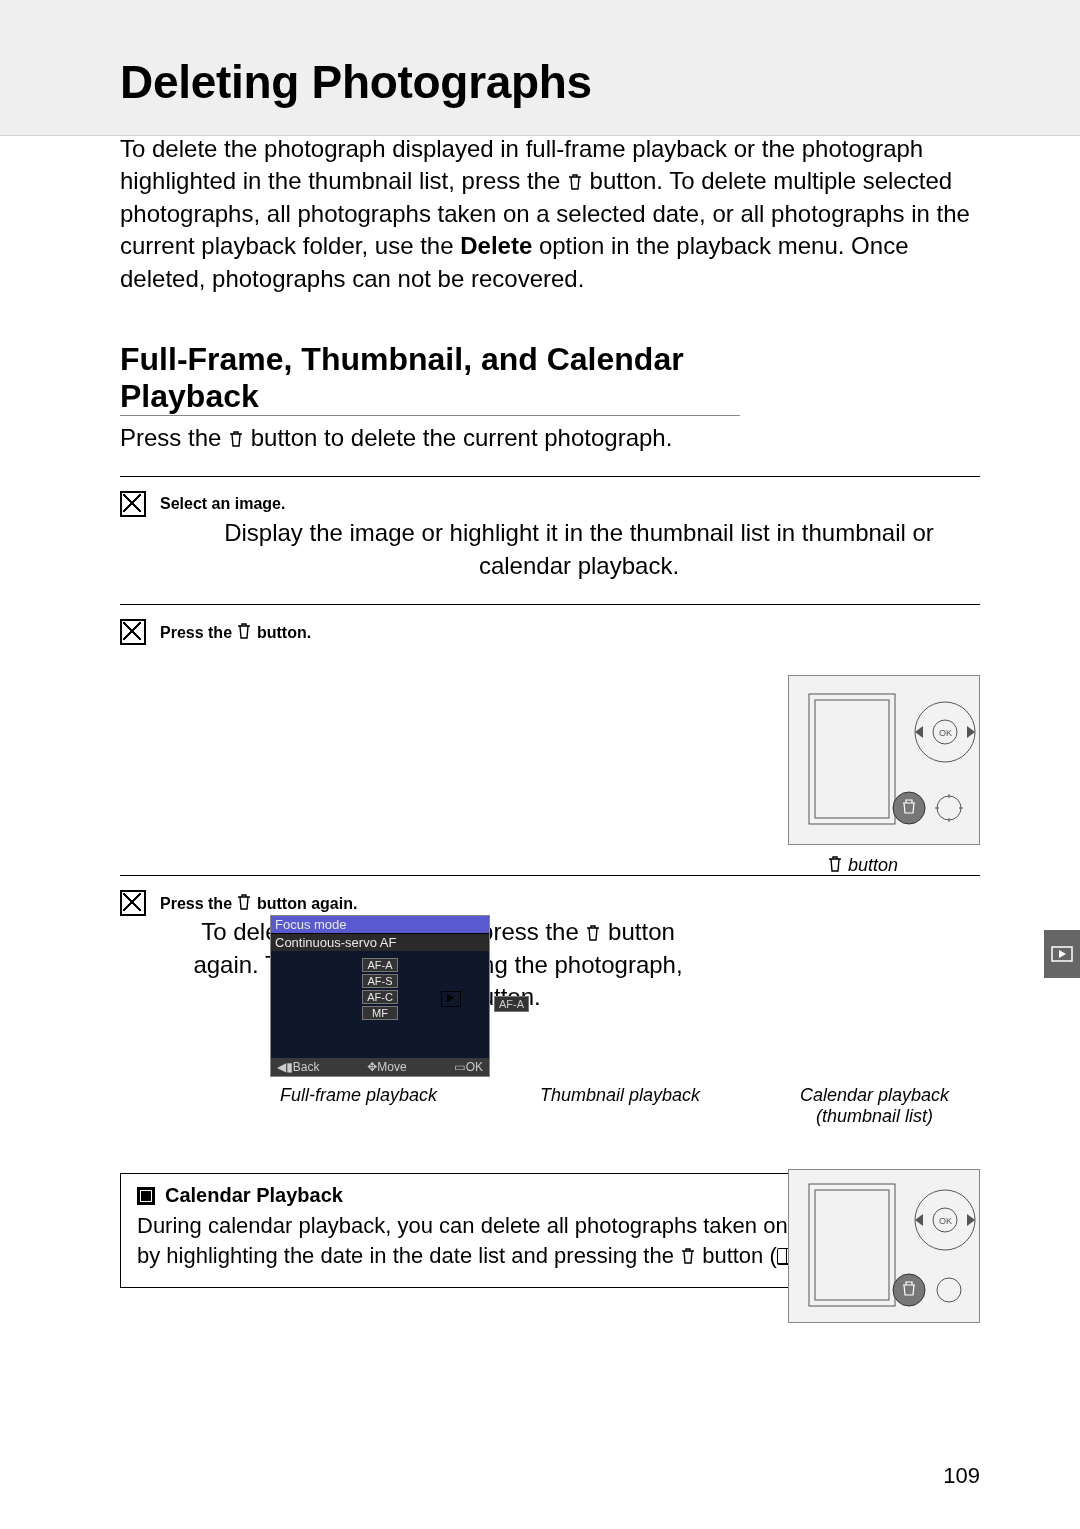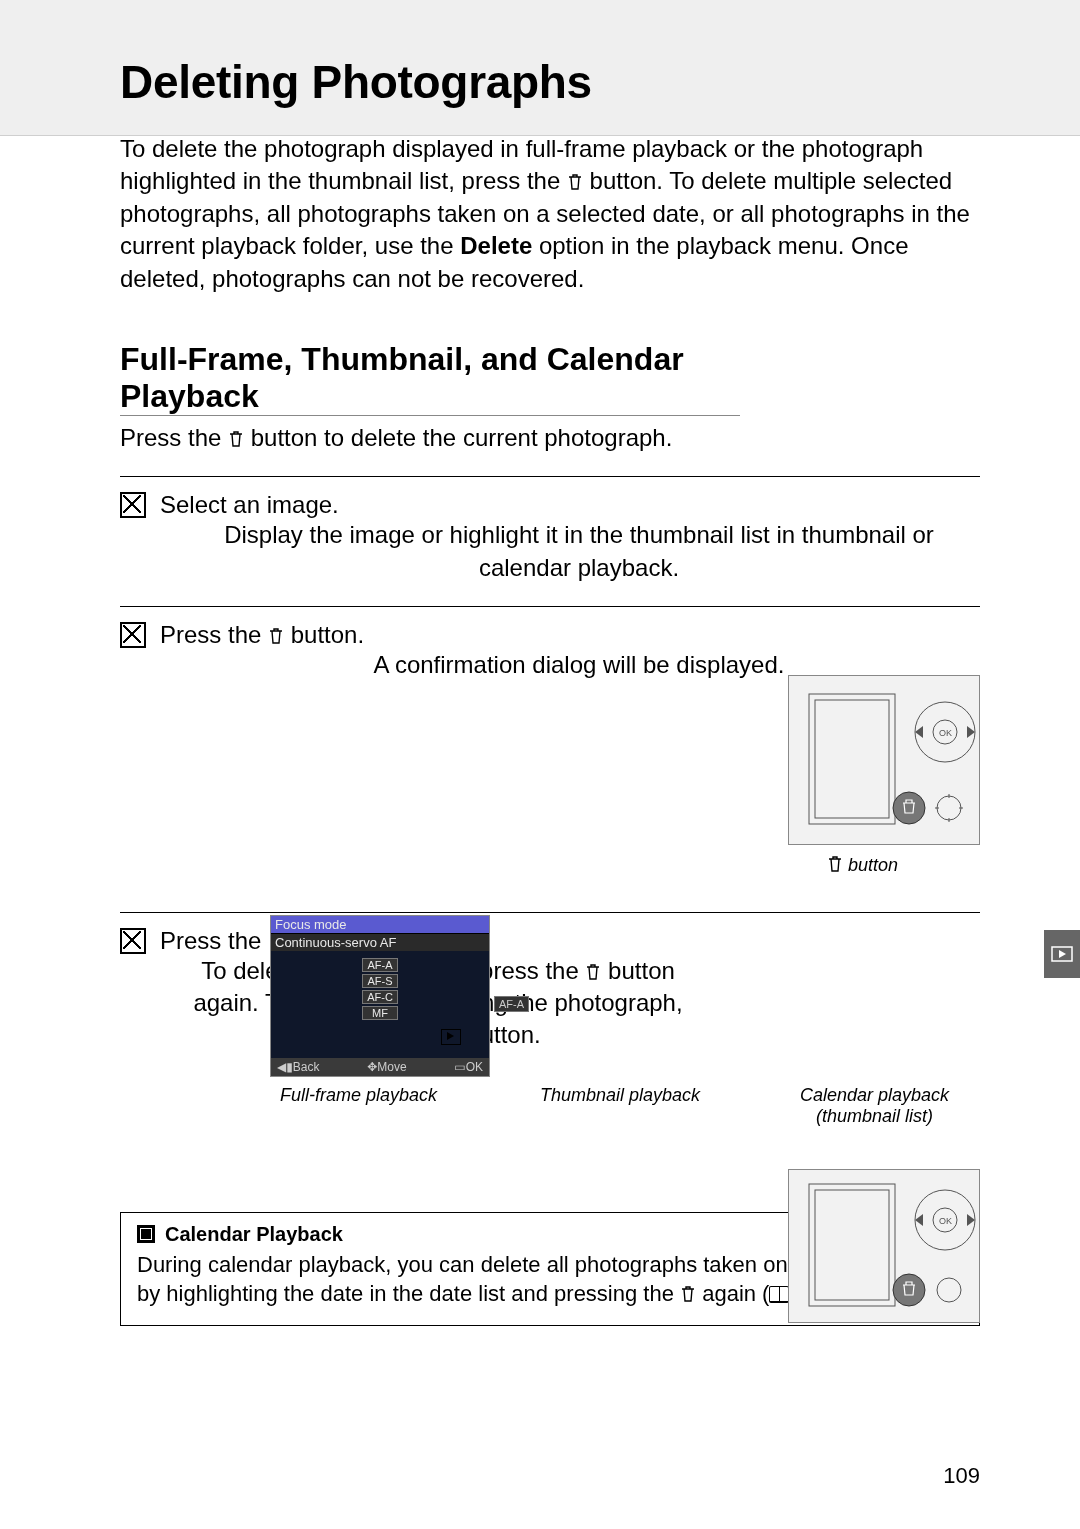"Select an image." .step-title { font-size: 24px -> 16px; font-weight: 400 -> 700 }
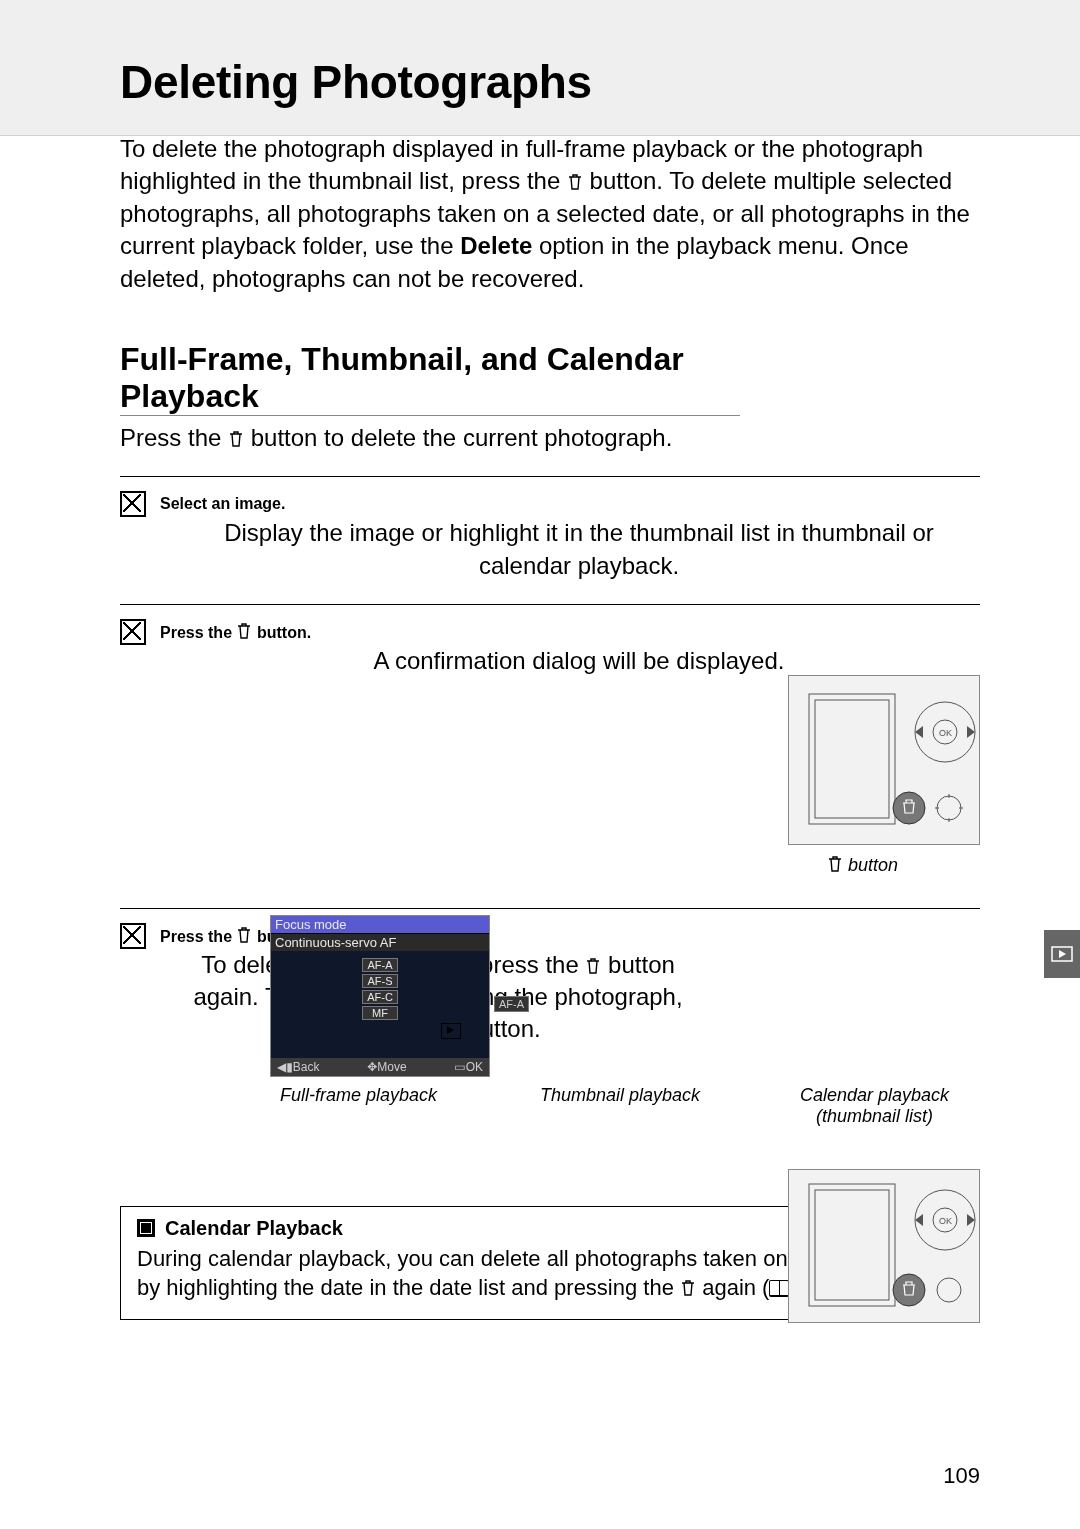"A confirmation dialog will be" div.step-body { html: <div>A confirmation dialog will be displayed.</div> -> none }
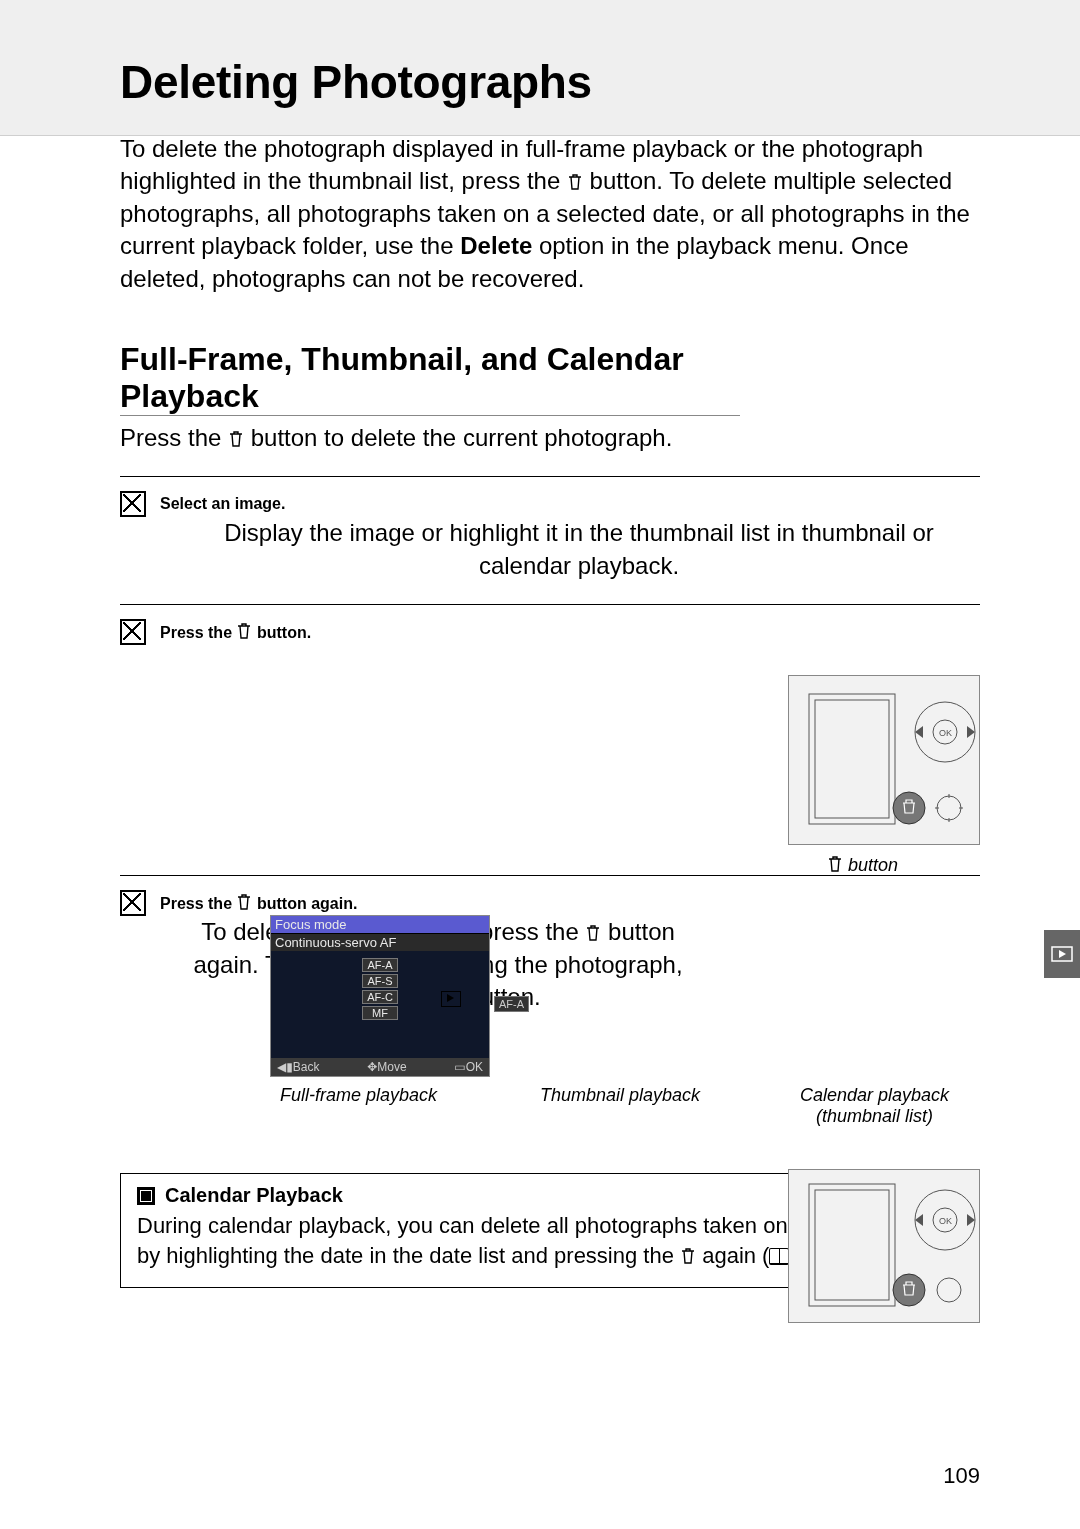"again (" span { text: again -> button }
